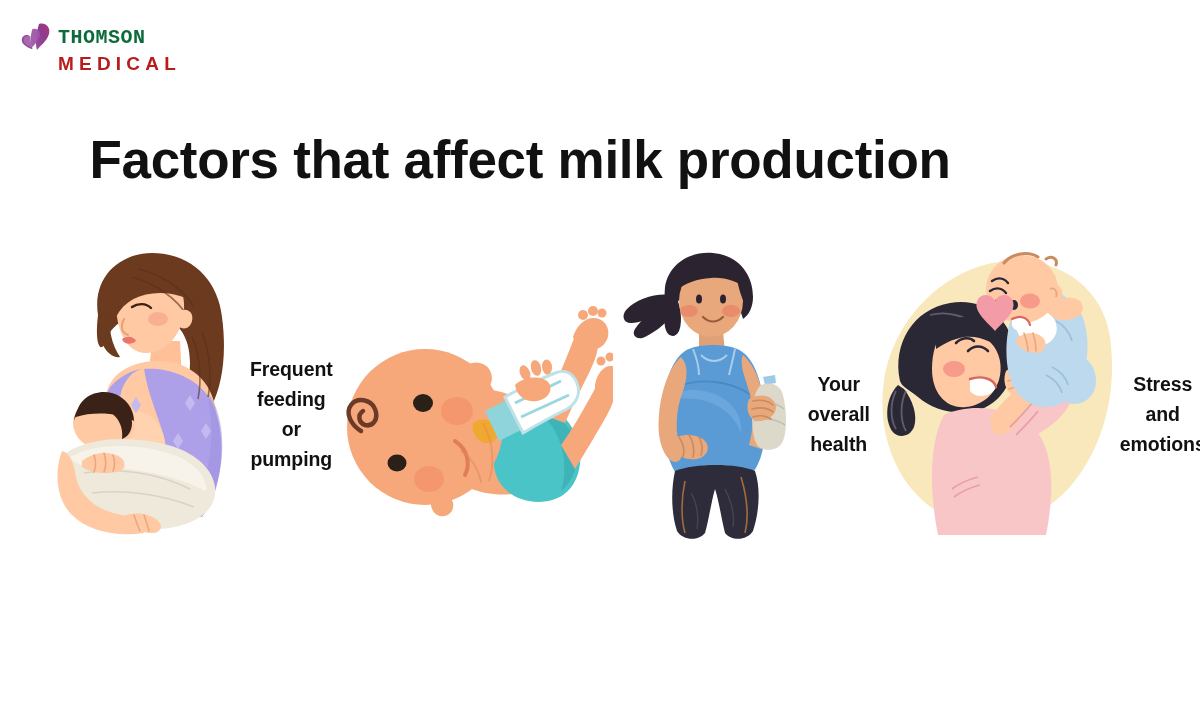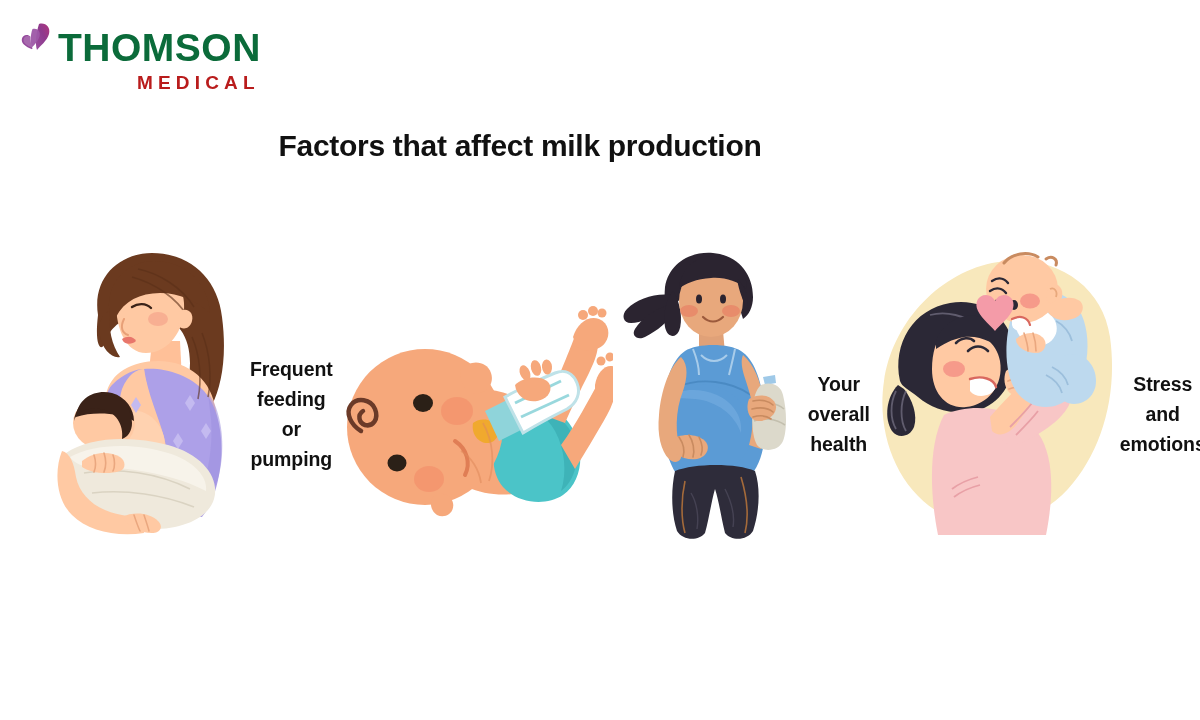"THOMSON" #brand-name-primary { font-family: Liberation Sans, sans-serif -> Liberation Mono, monospace; font-size: 39px -> 20px }
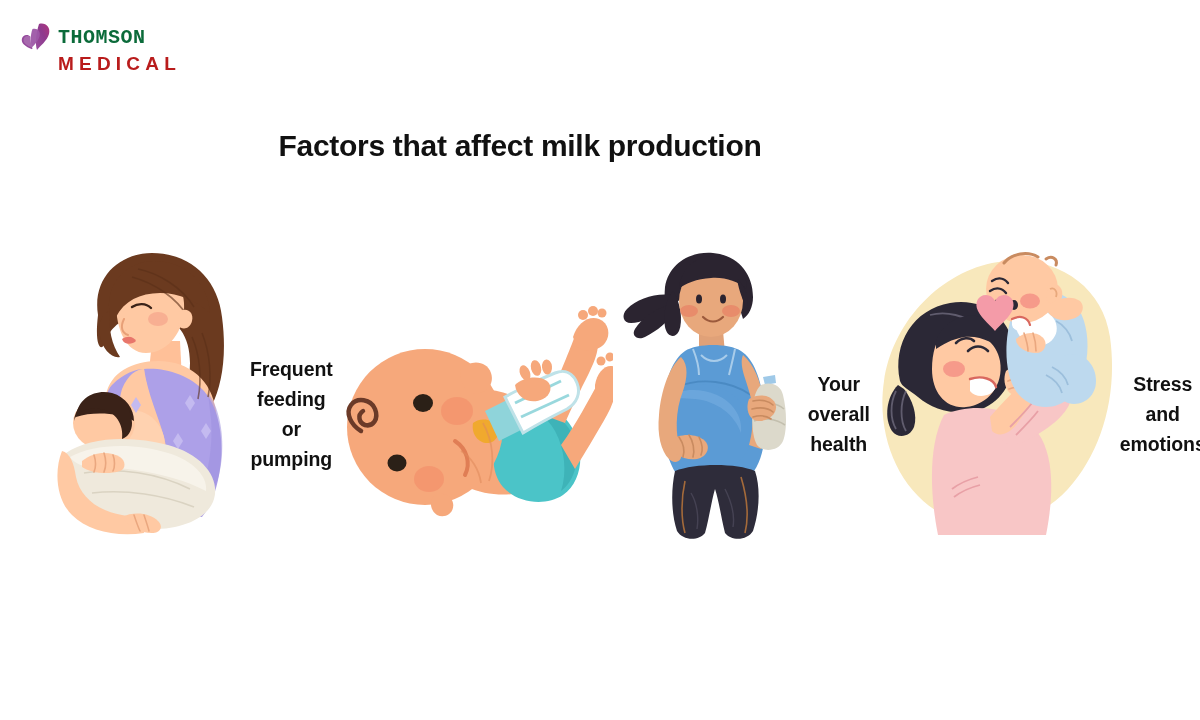"Factors that affect milk production" #page-title { font-size: 30px -> 53px }
